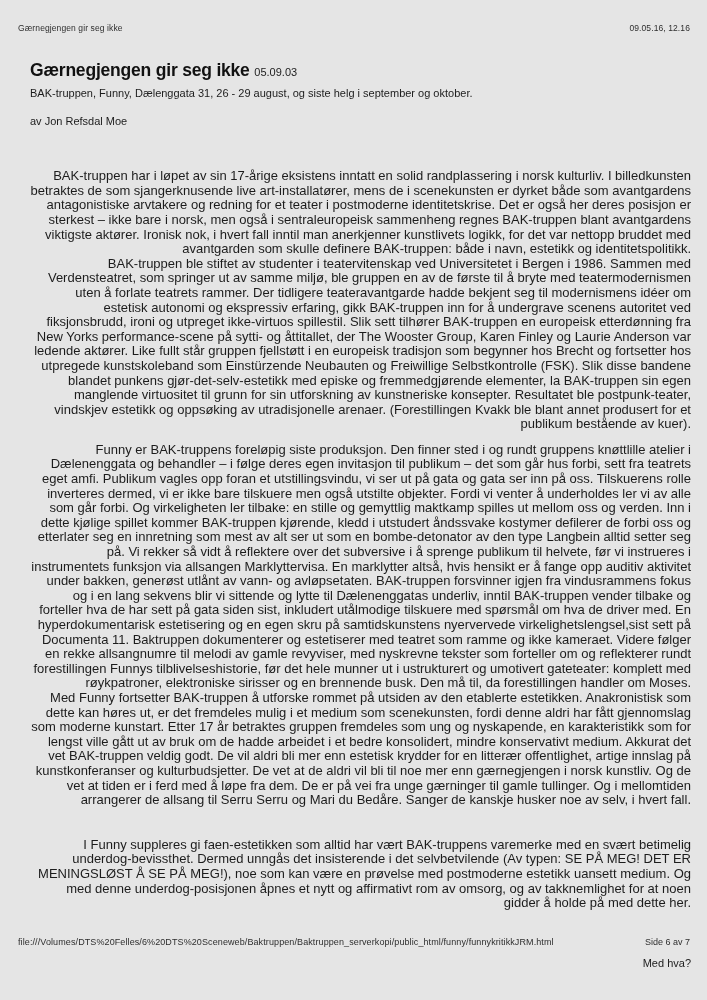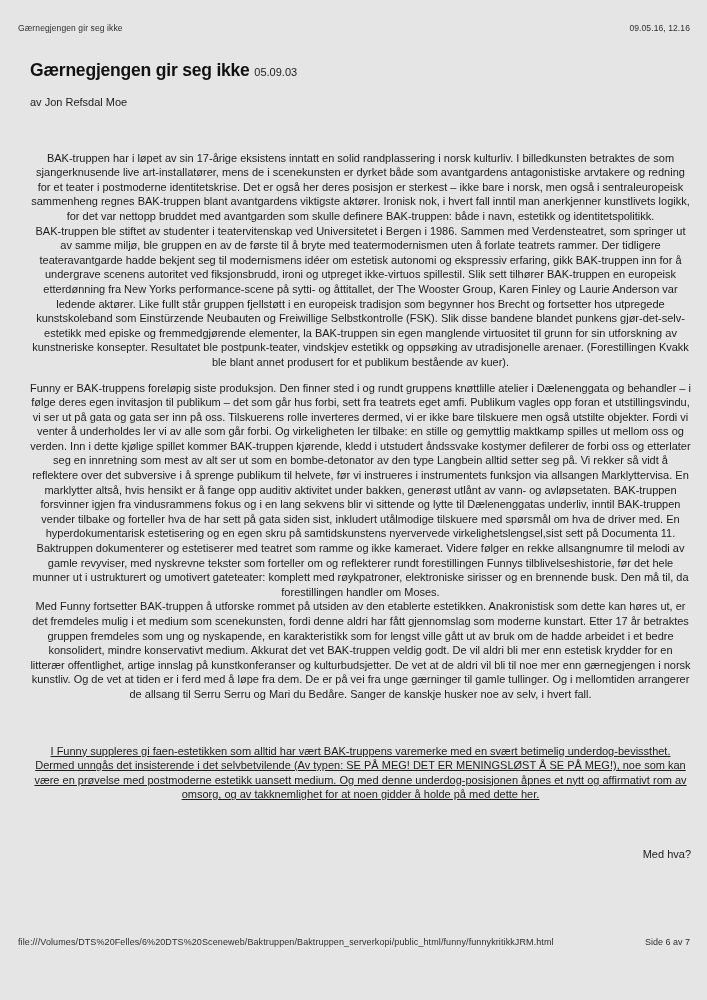"BAK-truppen, Funny, Dælenggata 31, 26" p.subtitle { html: none -> <p>BAK-truppen, Funny, Dælenggata 31, 26 - 29 august, og siste helg i september og oktober.</p> }
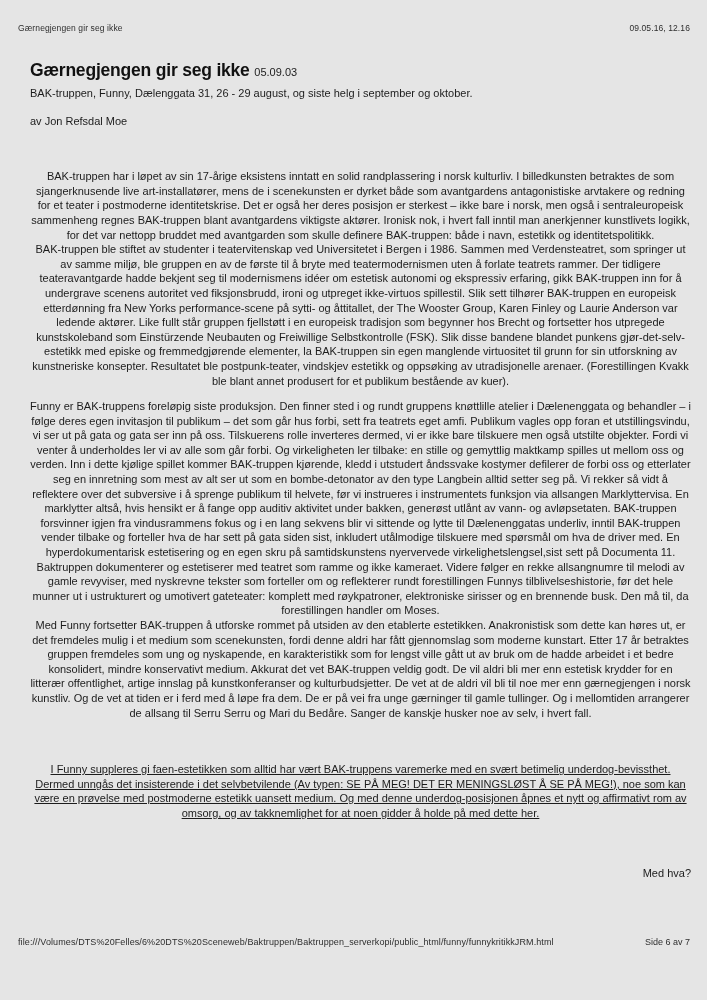"BAK-truppen har i løpet av" .para { font-size: 11px -> 13px; text-align: center -> right }
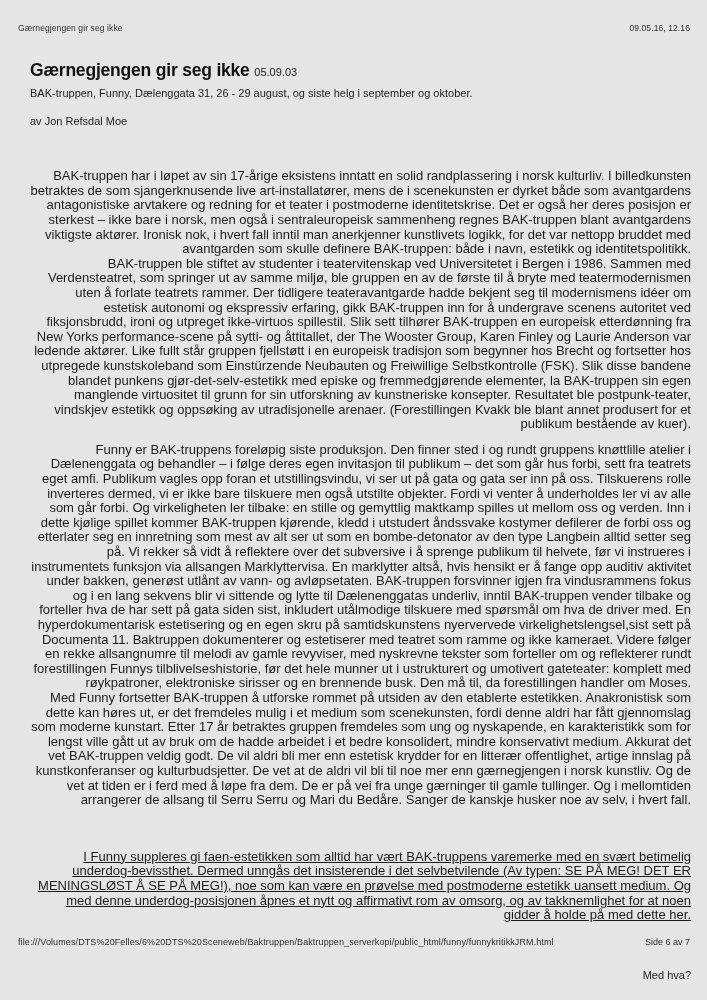"I Funny suppleres gi faen-estetikken" .p5 { margin-top: 42px -> 30px; text-decoration: underline -> none }
